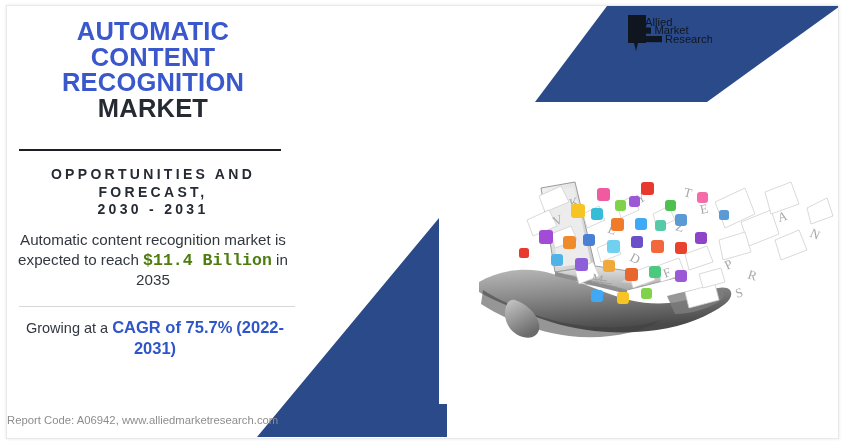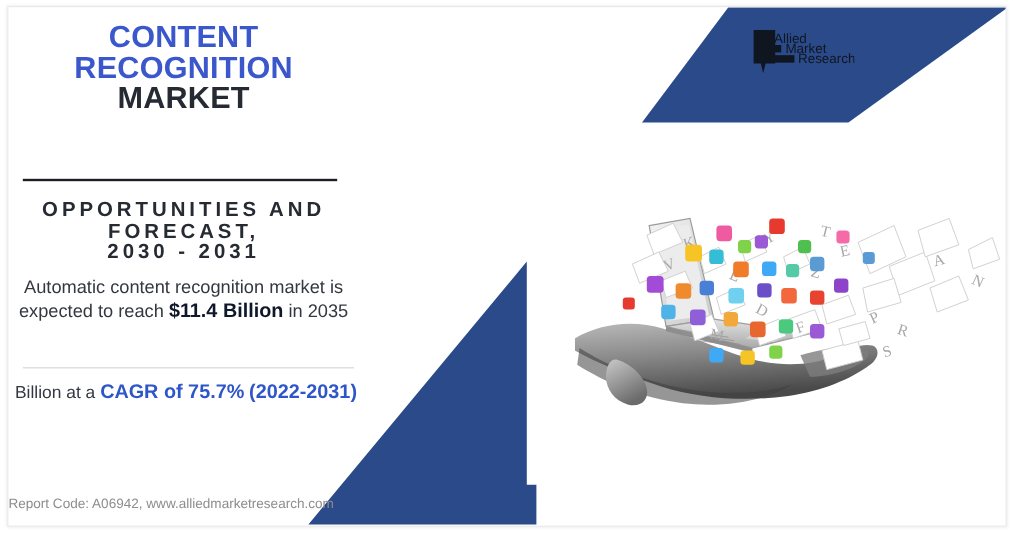"AUTOMATIC" span.t-blue { html: none -> <span>AUTOMATIC</span> }
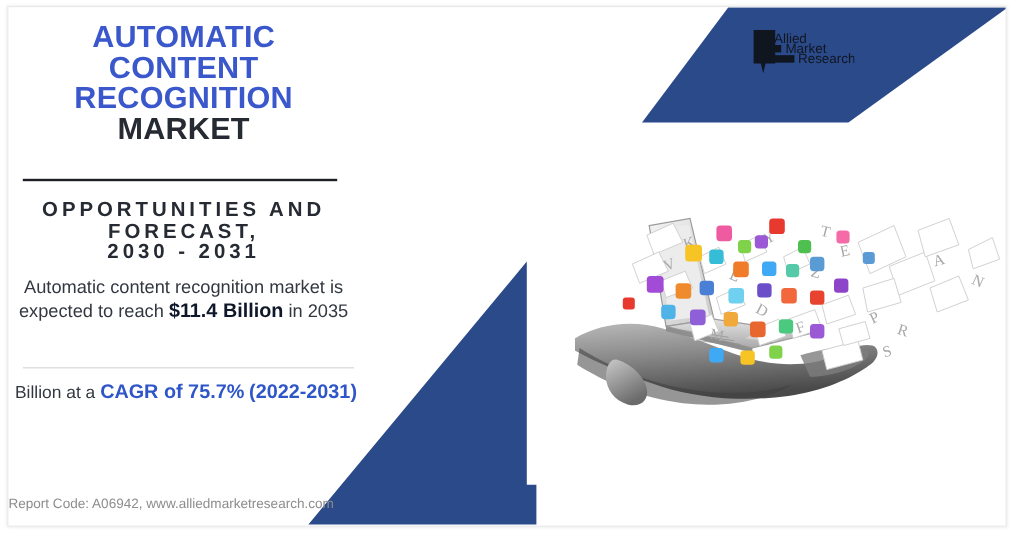"Allied" #brand-logo { top: 17px -> 7px }
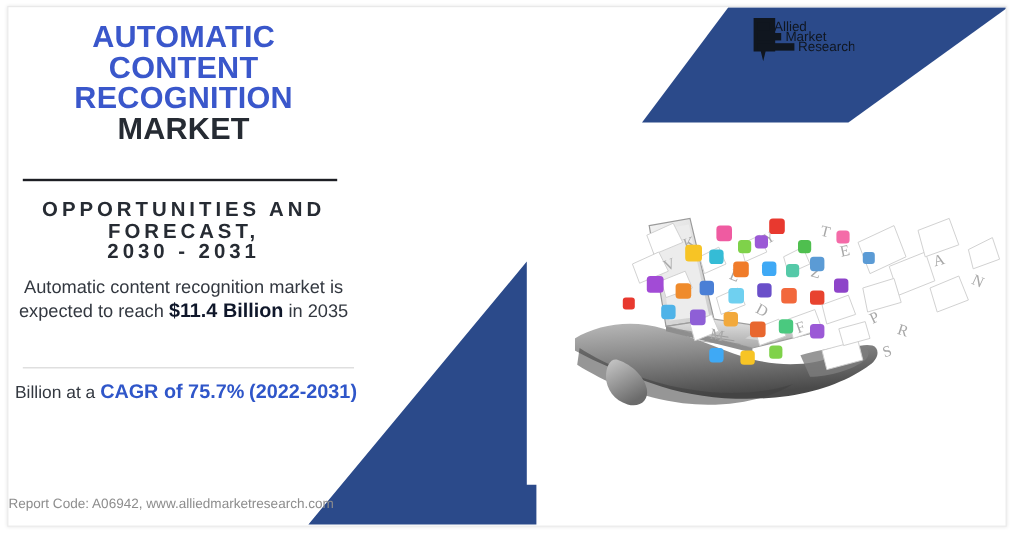"OPPORTUNITIES AND" #subtitle { font-size: 17px -> 14px }
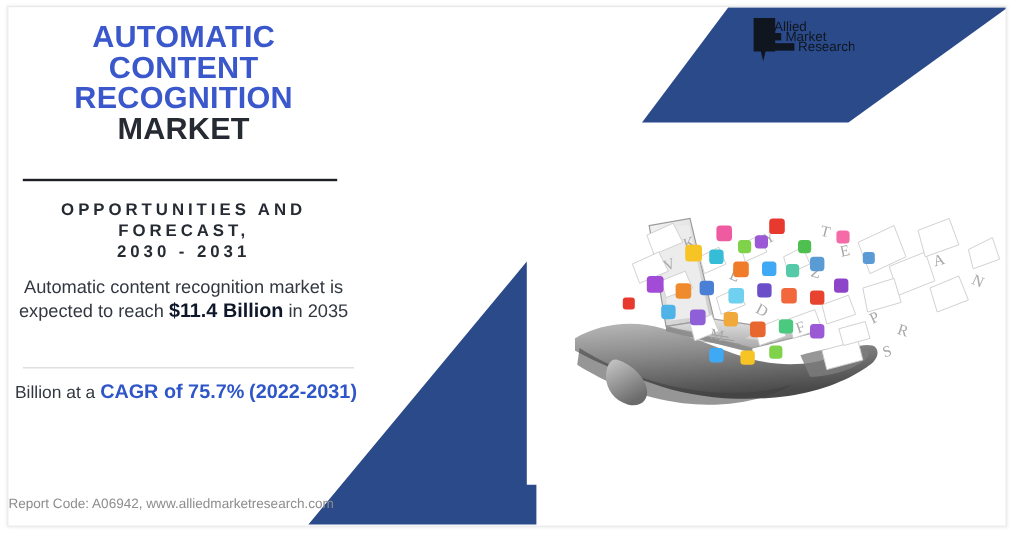"$11.4 Billion" #value-statement .amount { color: #0f172a -> #4d7c0f; font-family: none -> Liberation Mono, monospace }
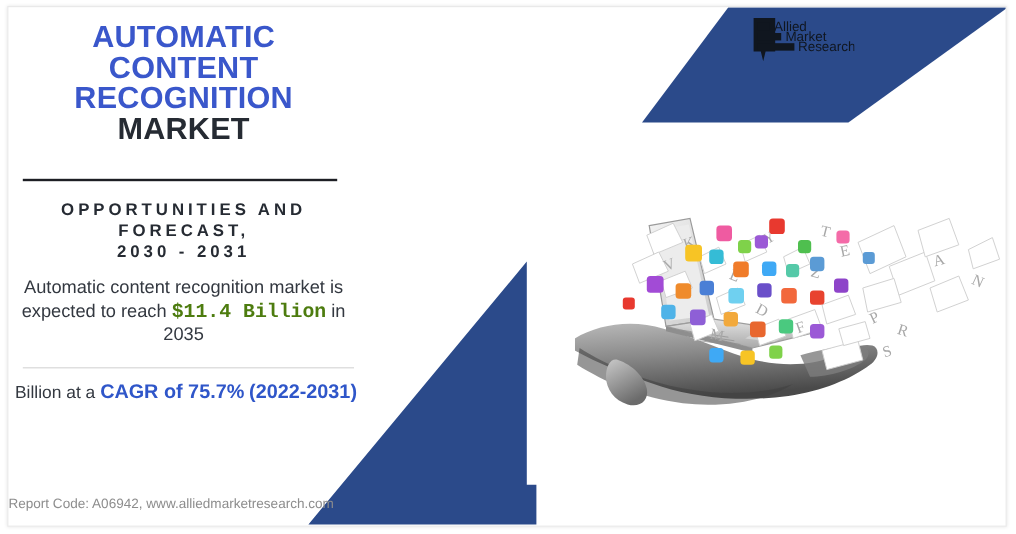"Billion at a" span { text: Billion -> Growing }
